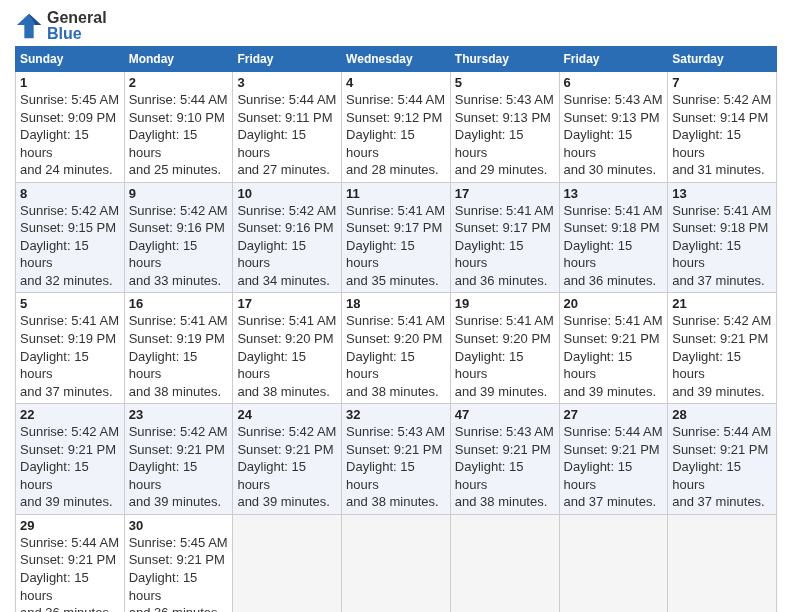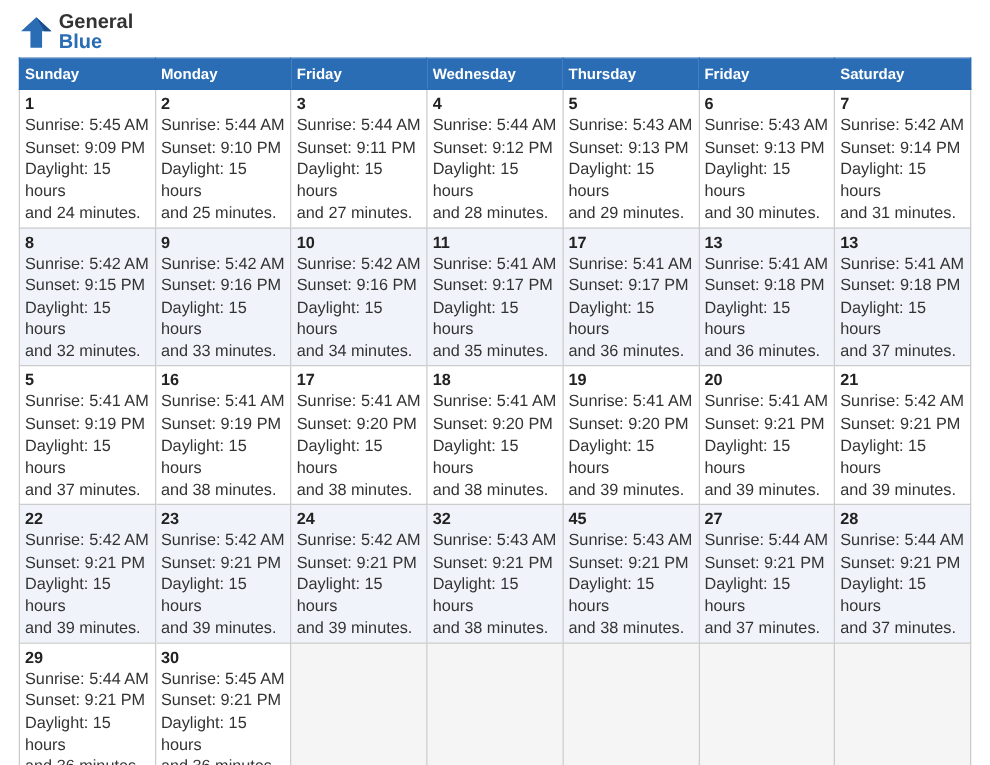"45" span.day-num { text: 45 -> 47 }
